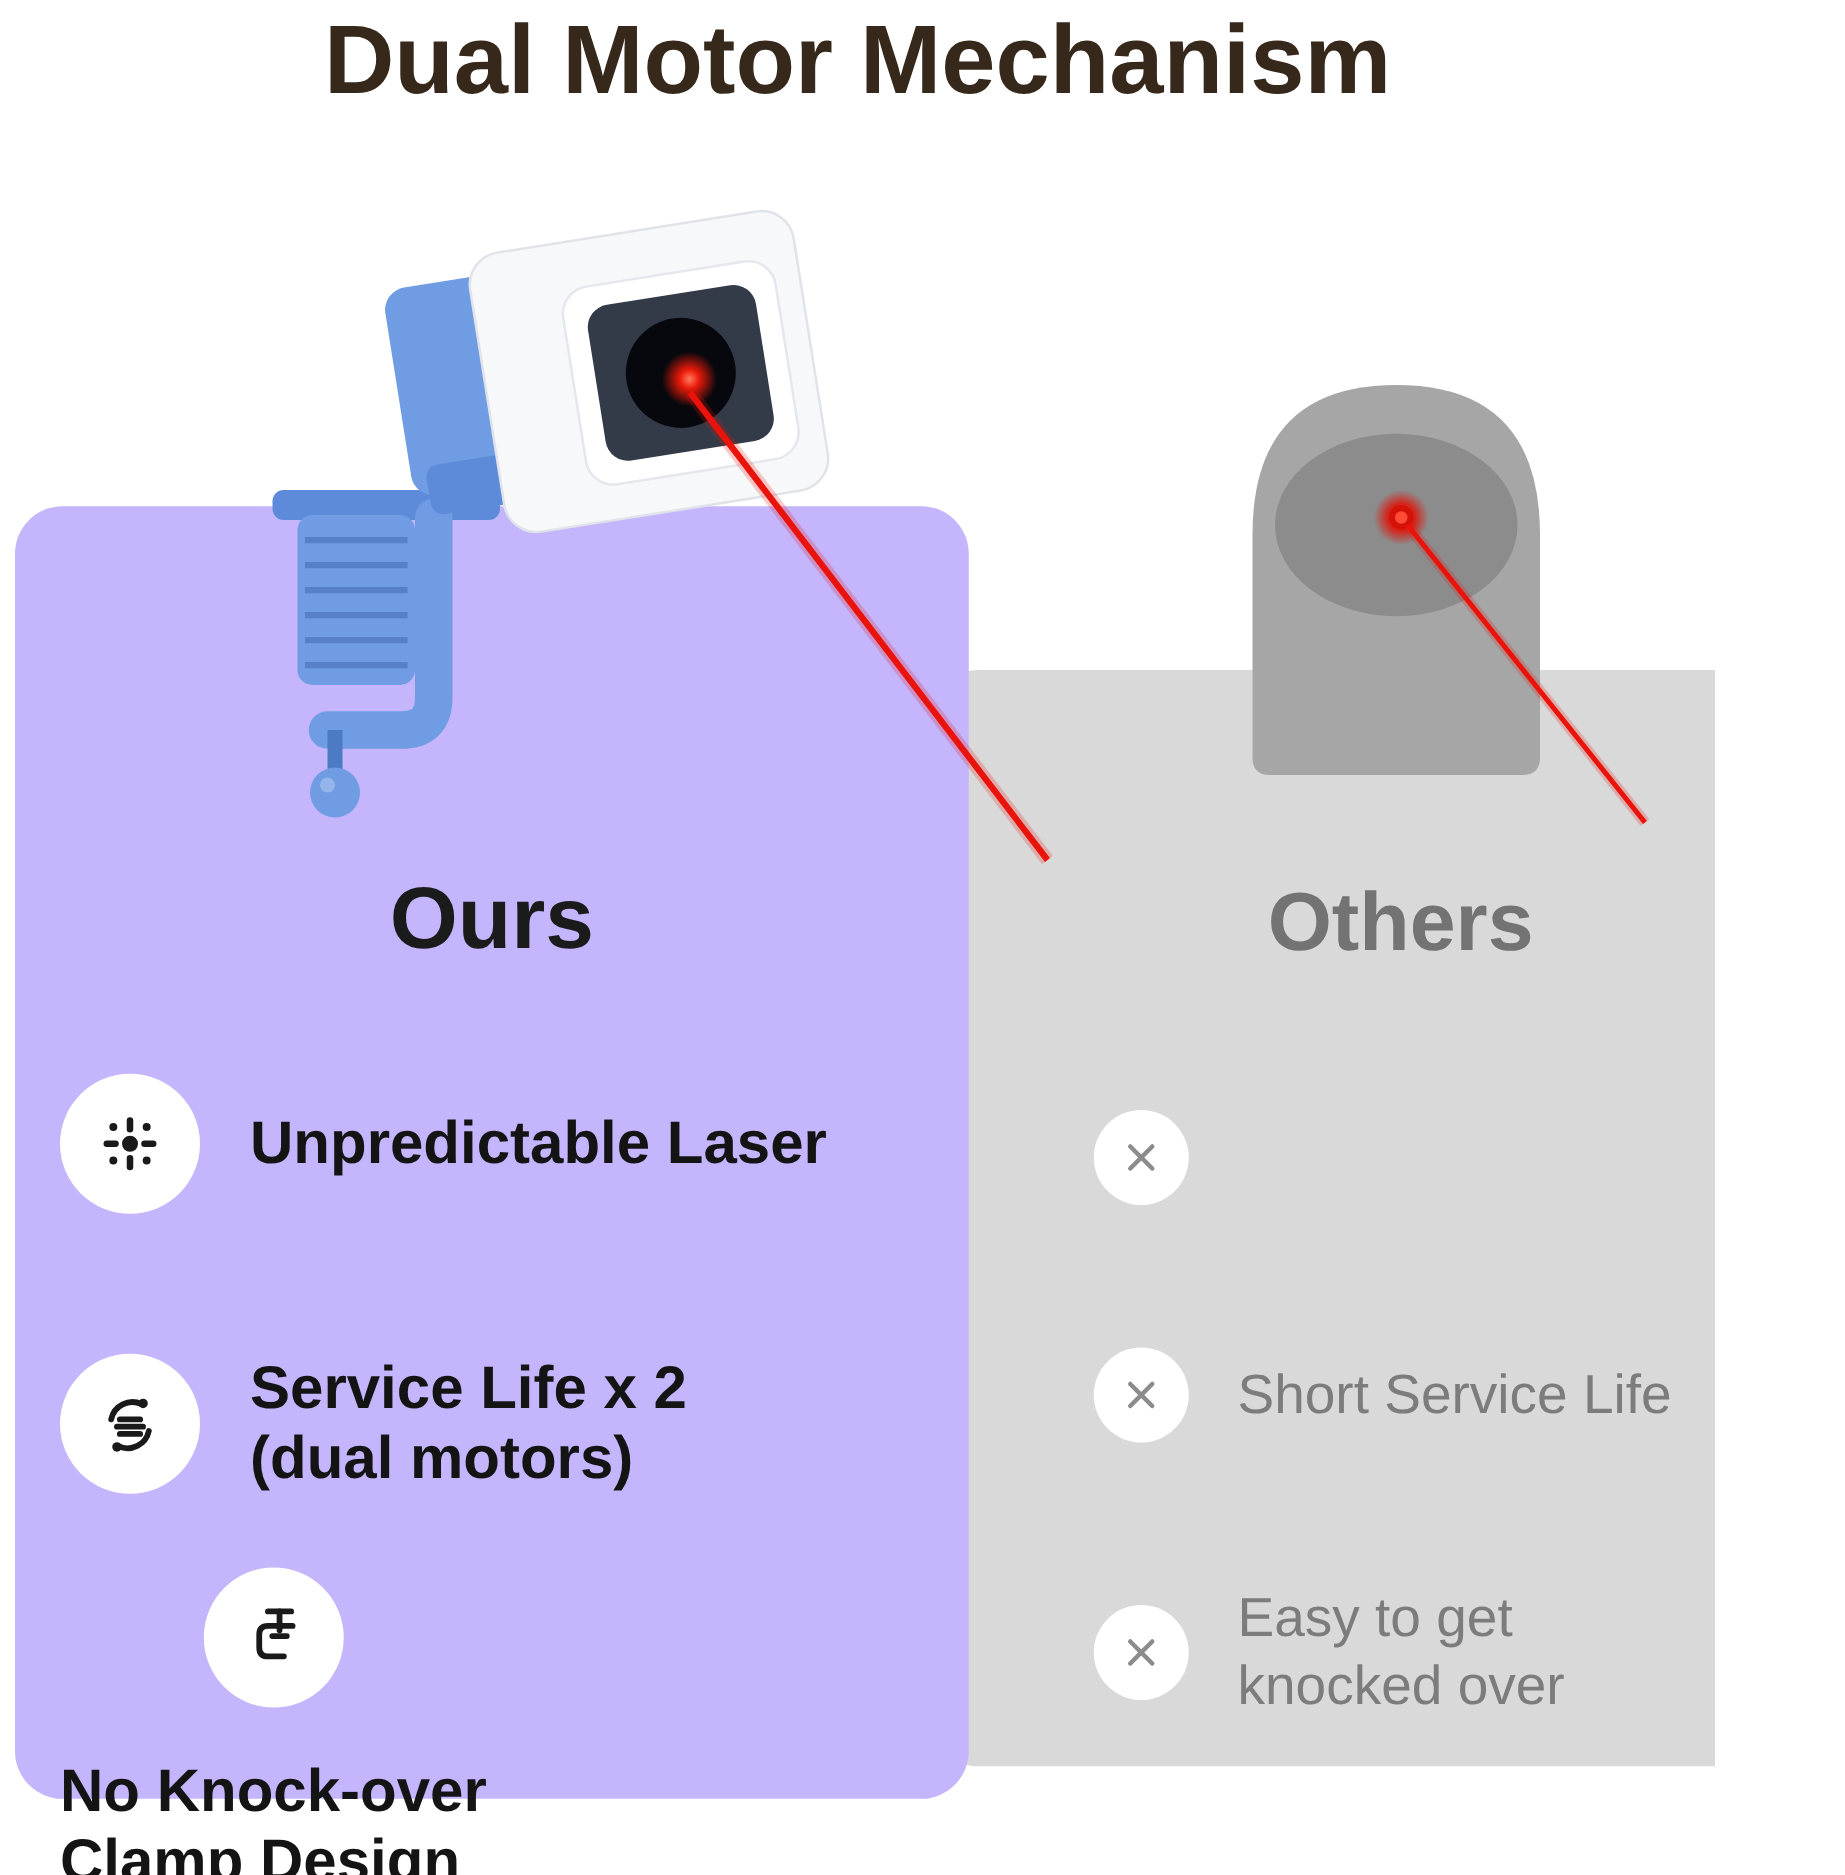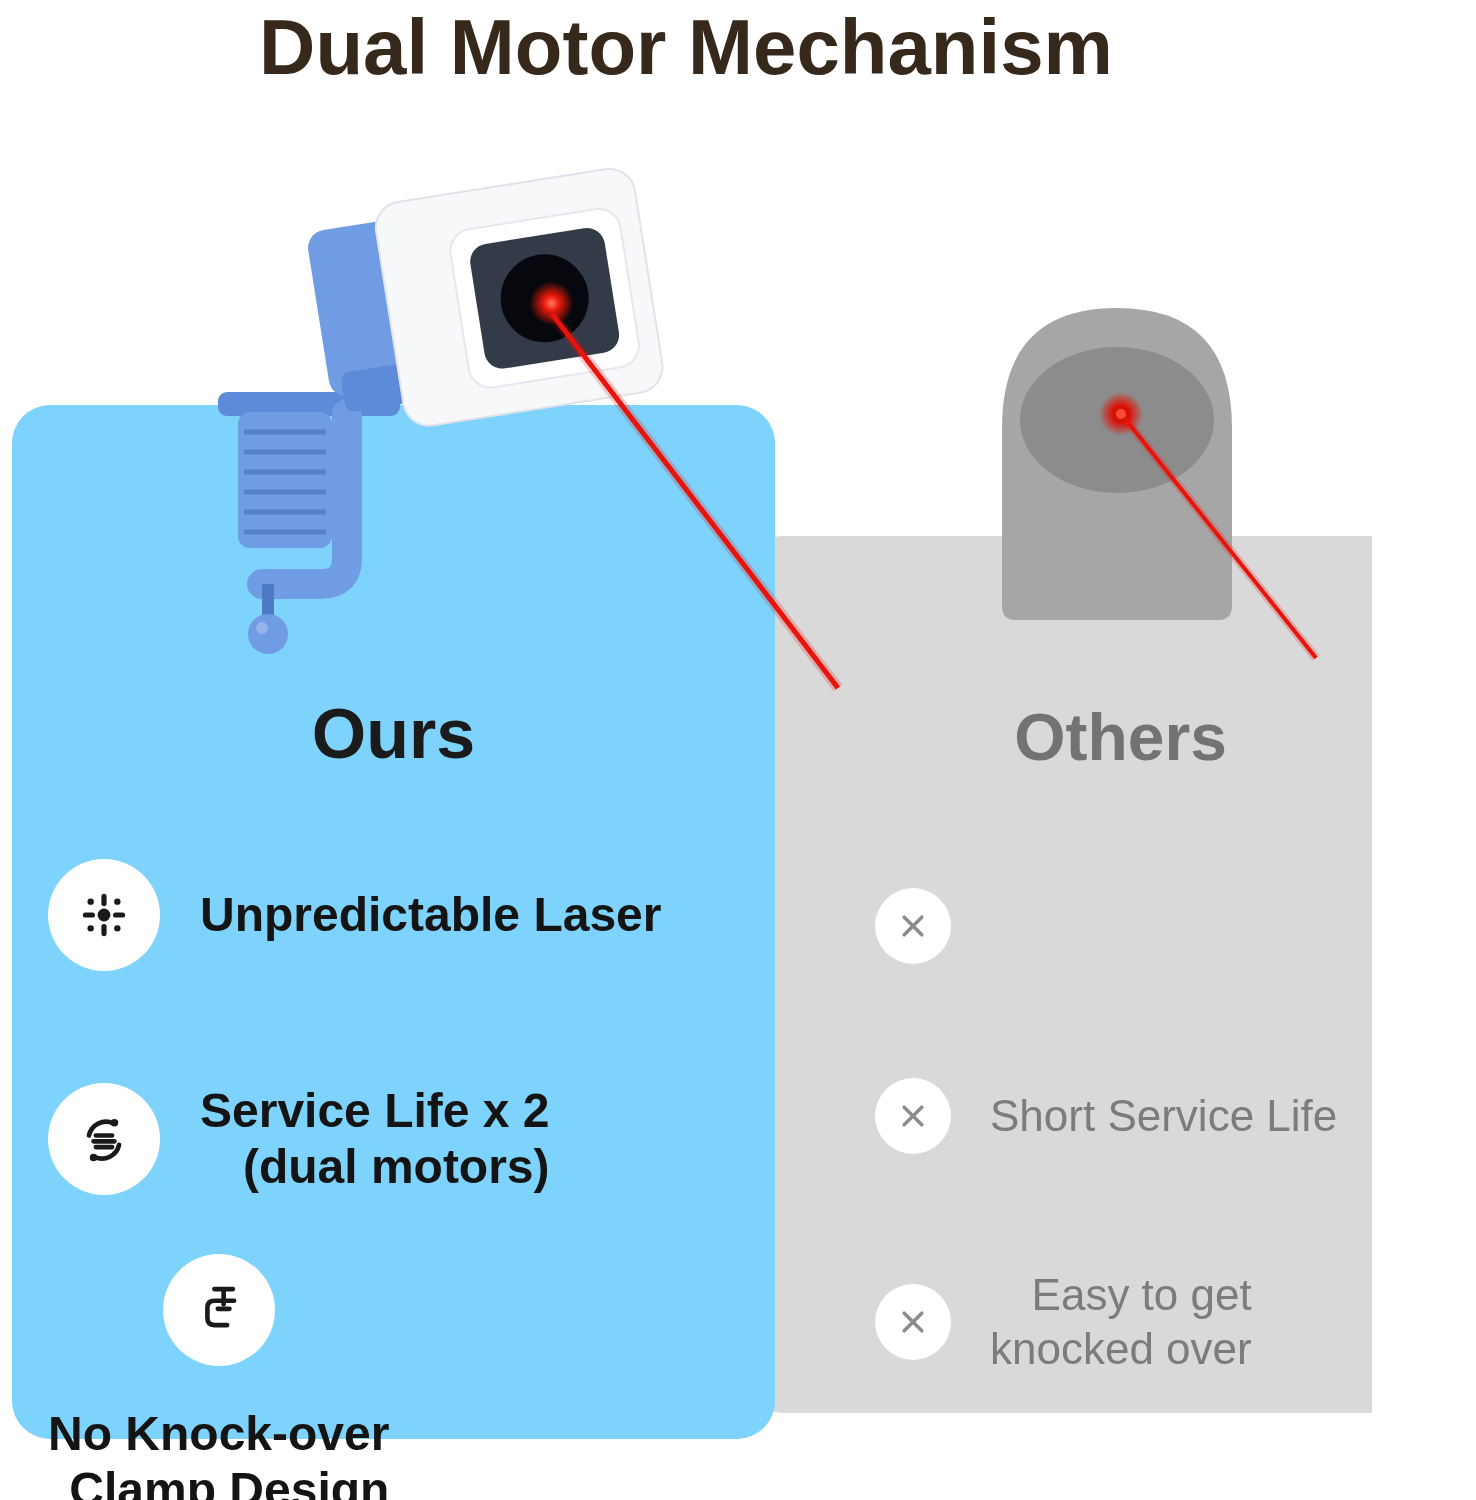"Ours" .card-ours { background: #7dd3fc -> #c4b5fd }
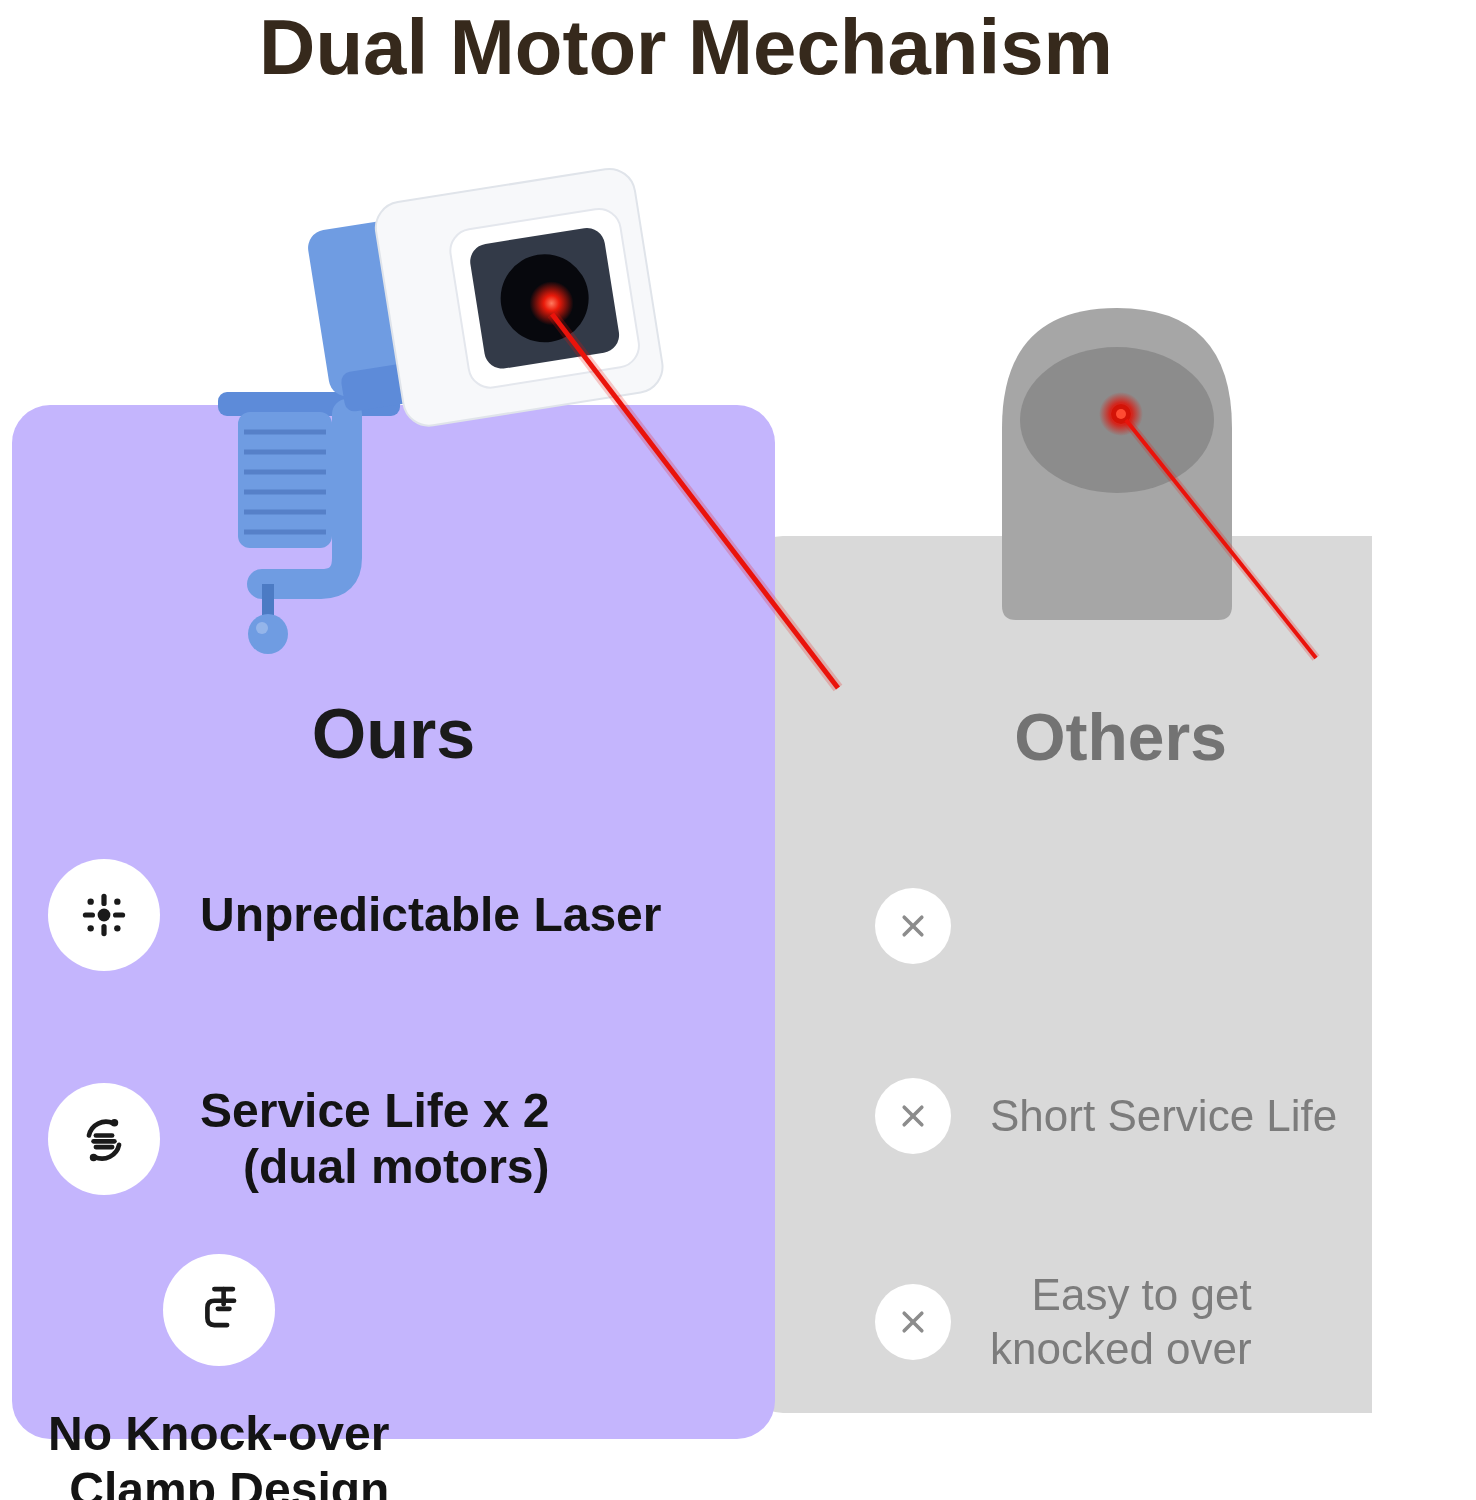"Unpredictable Laser" .feature-row { text-align: right -> none }
